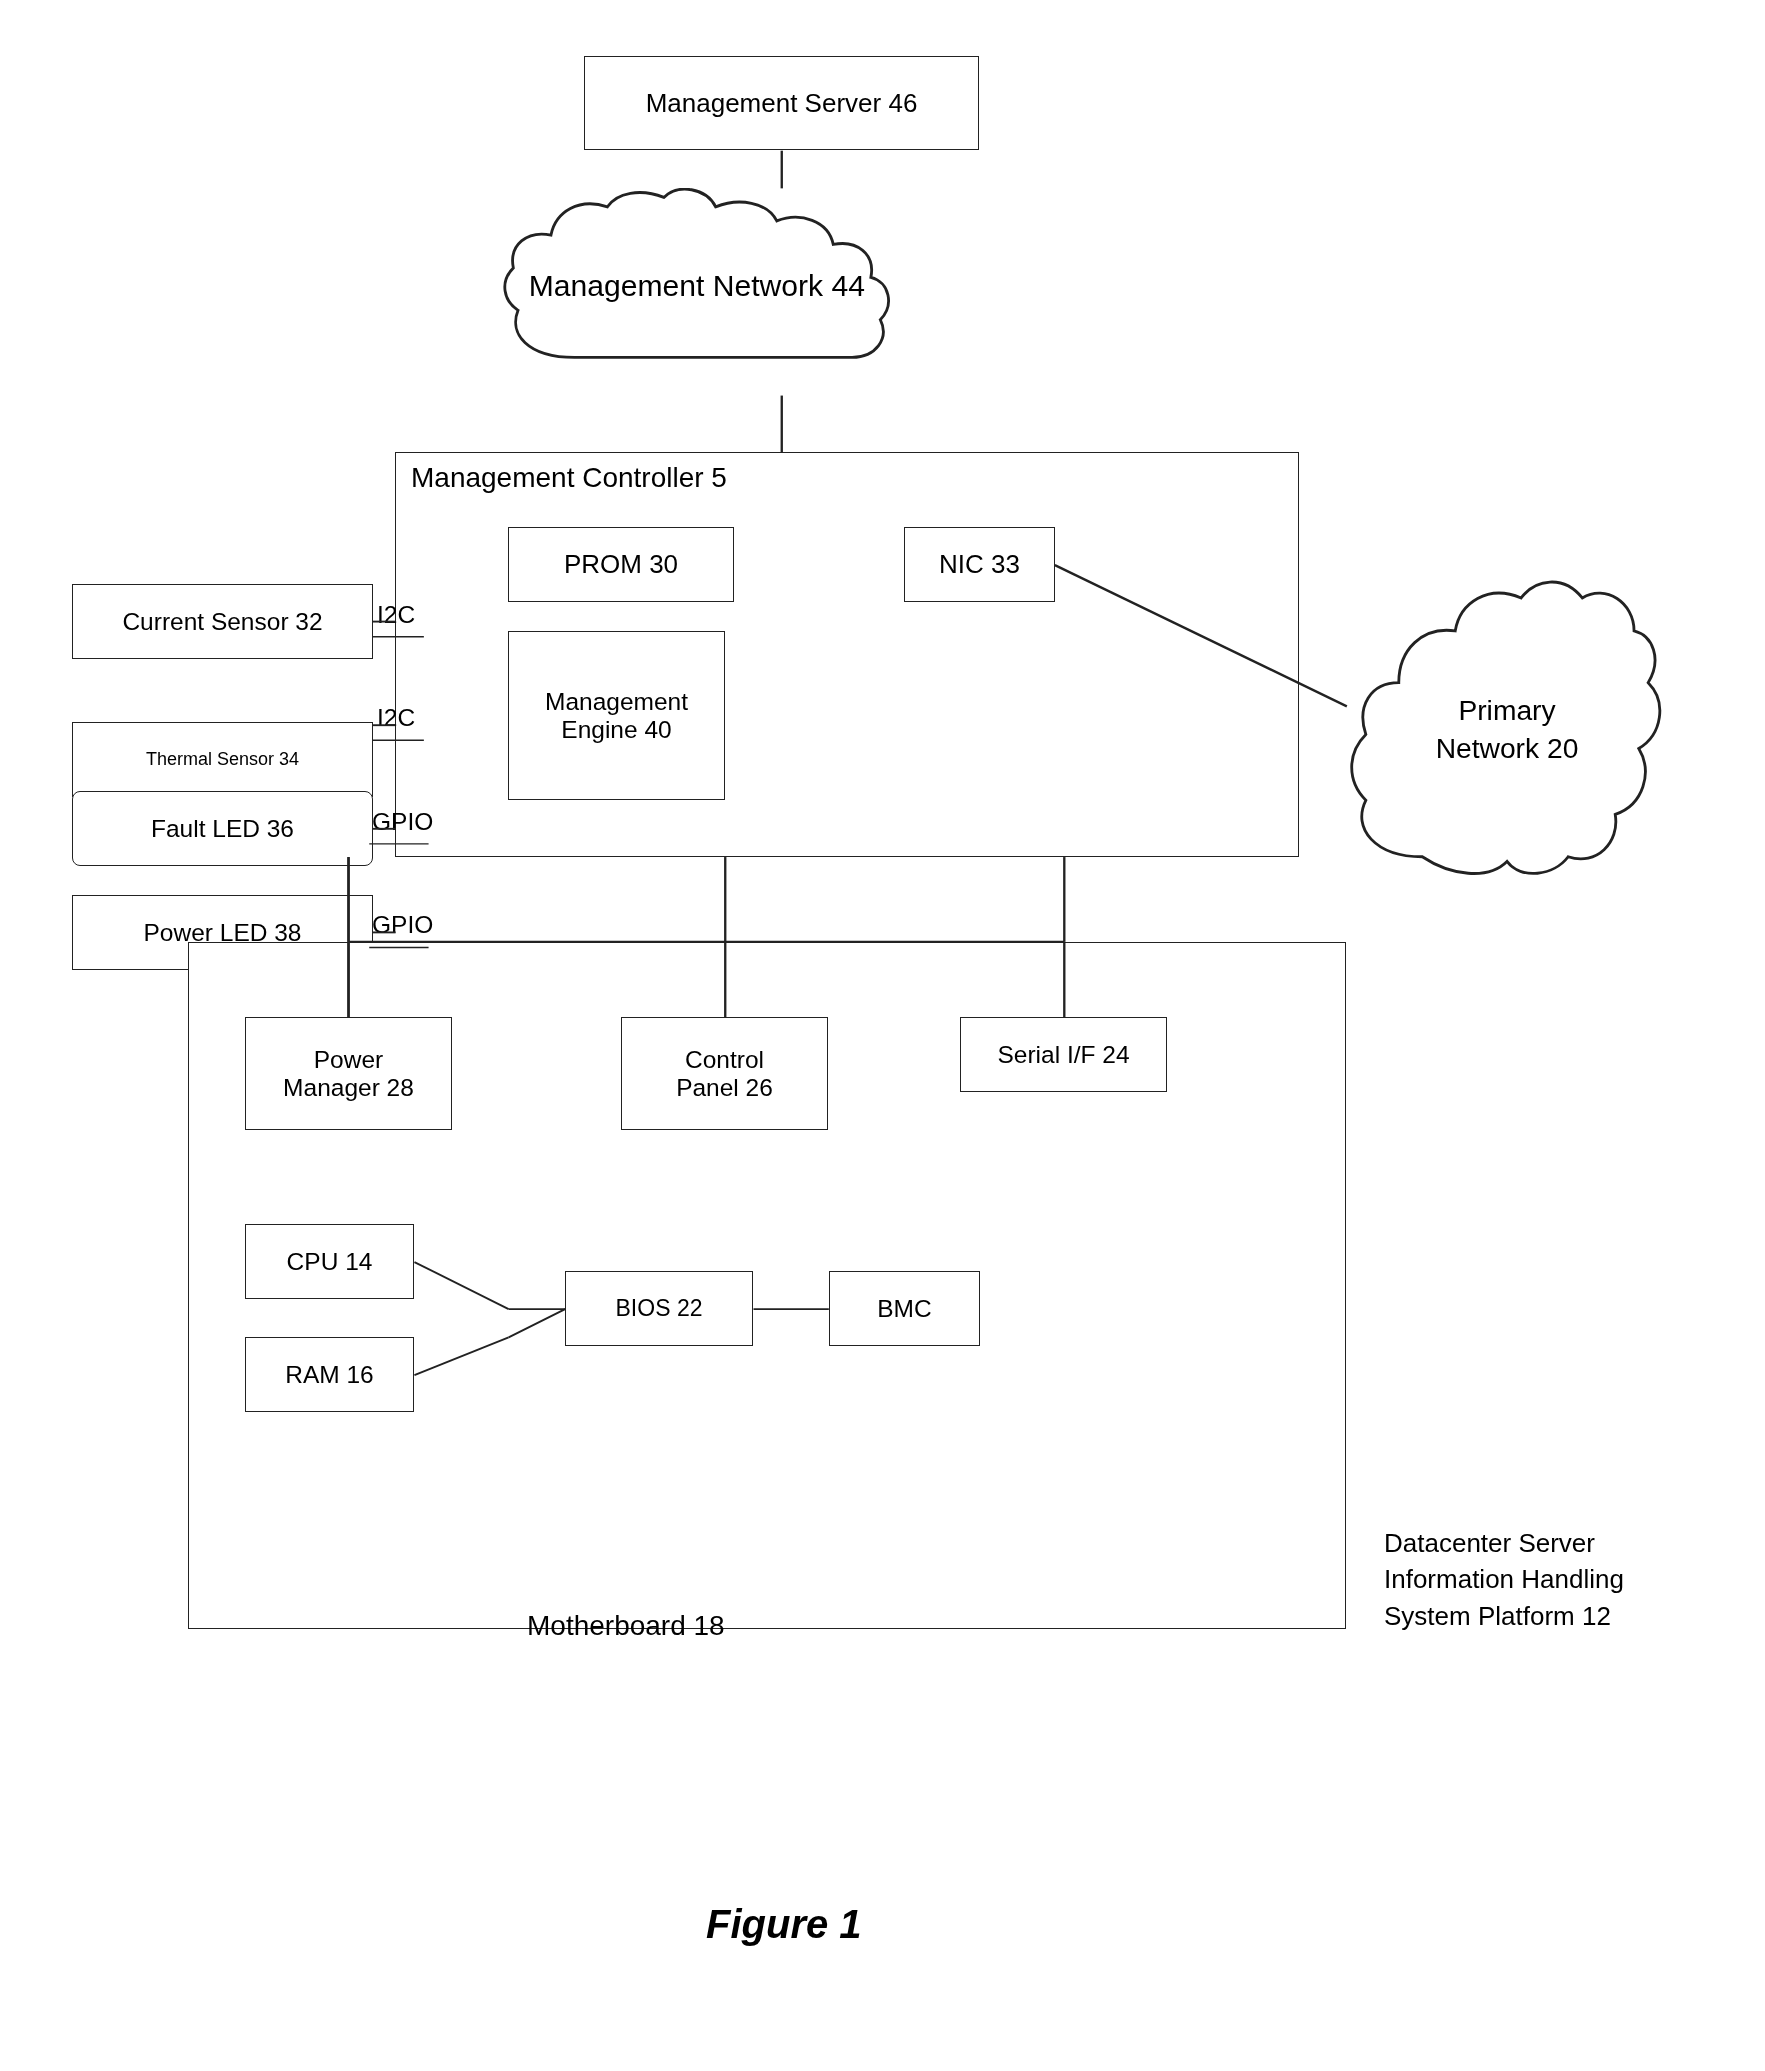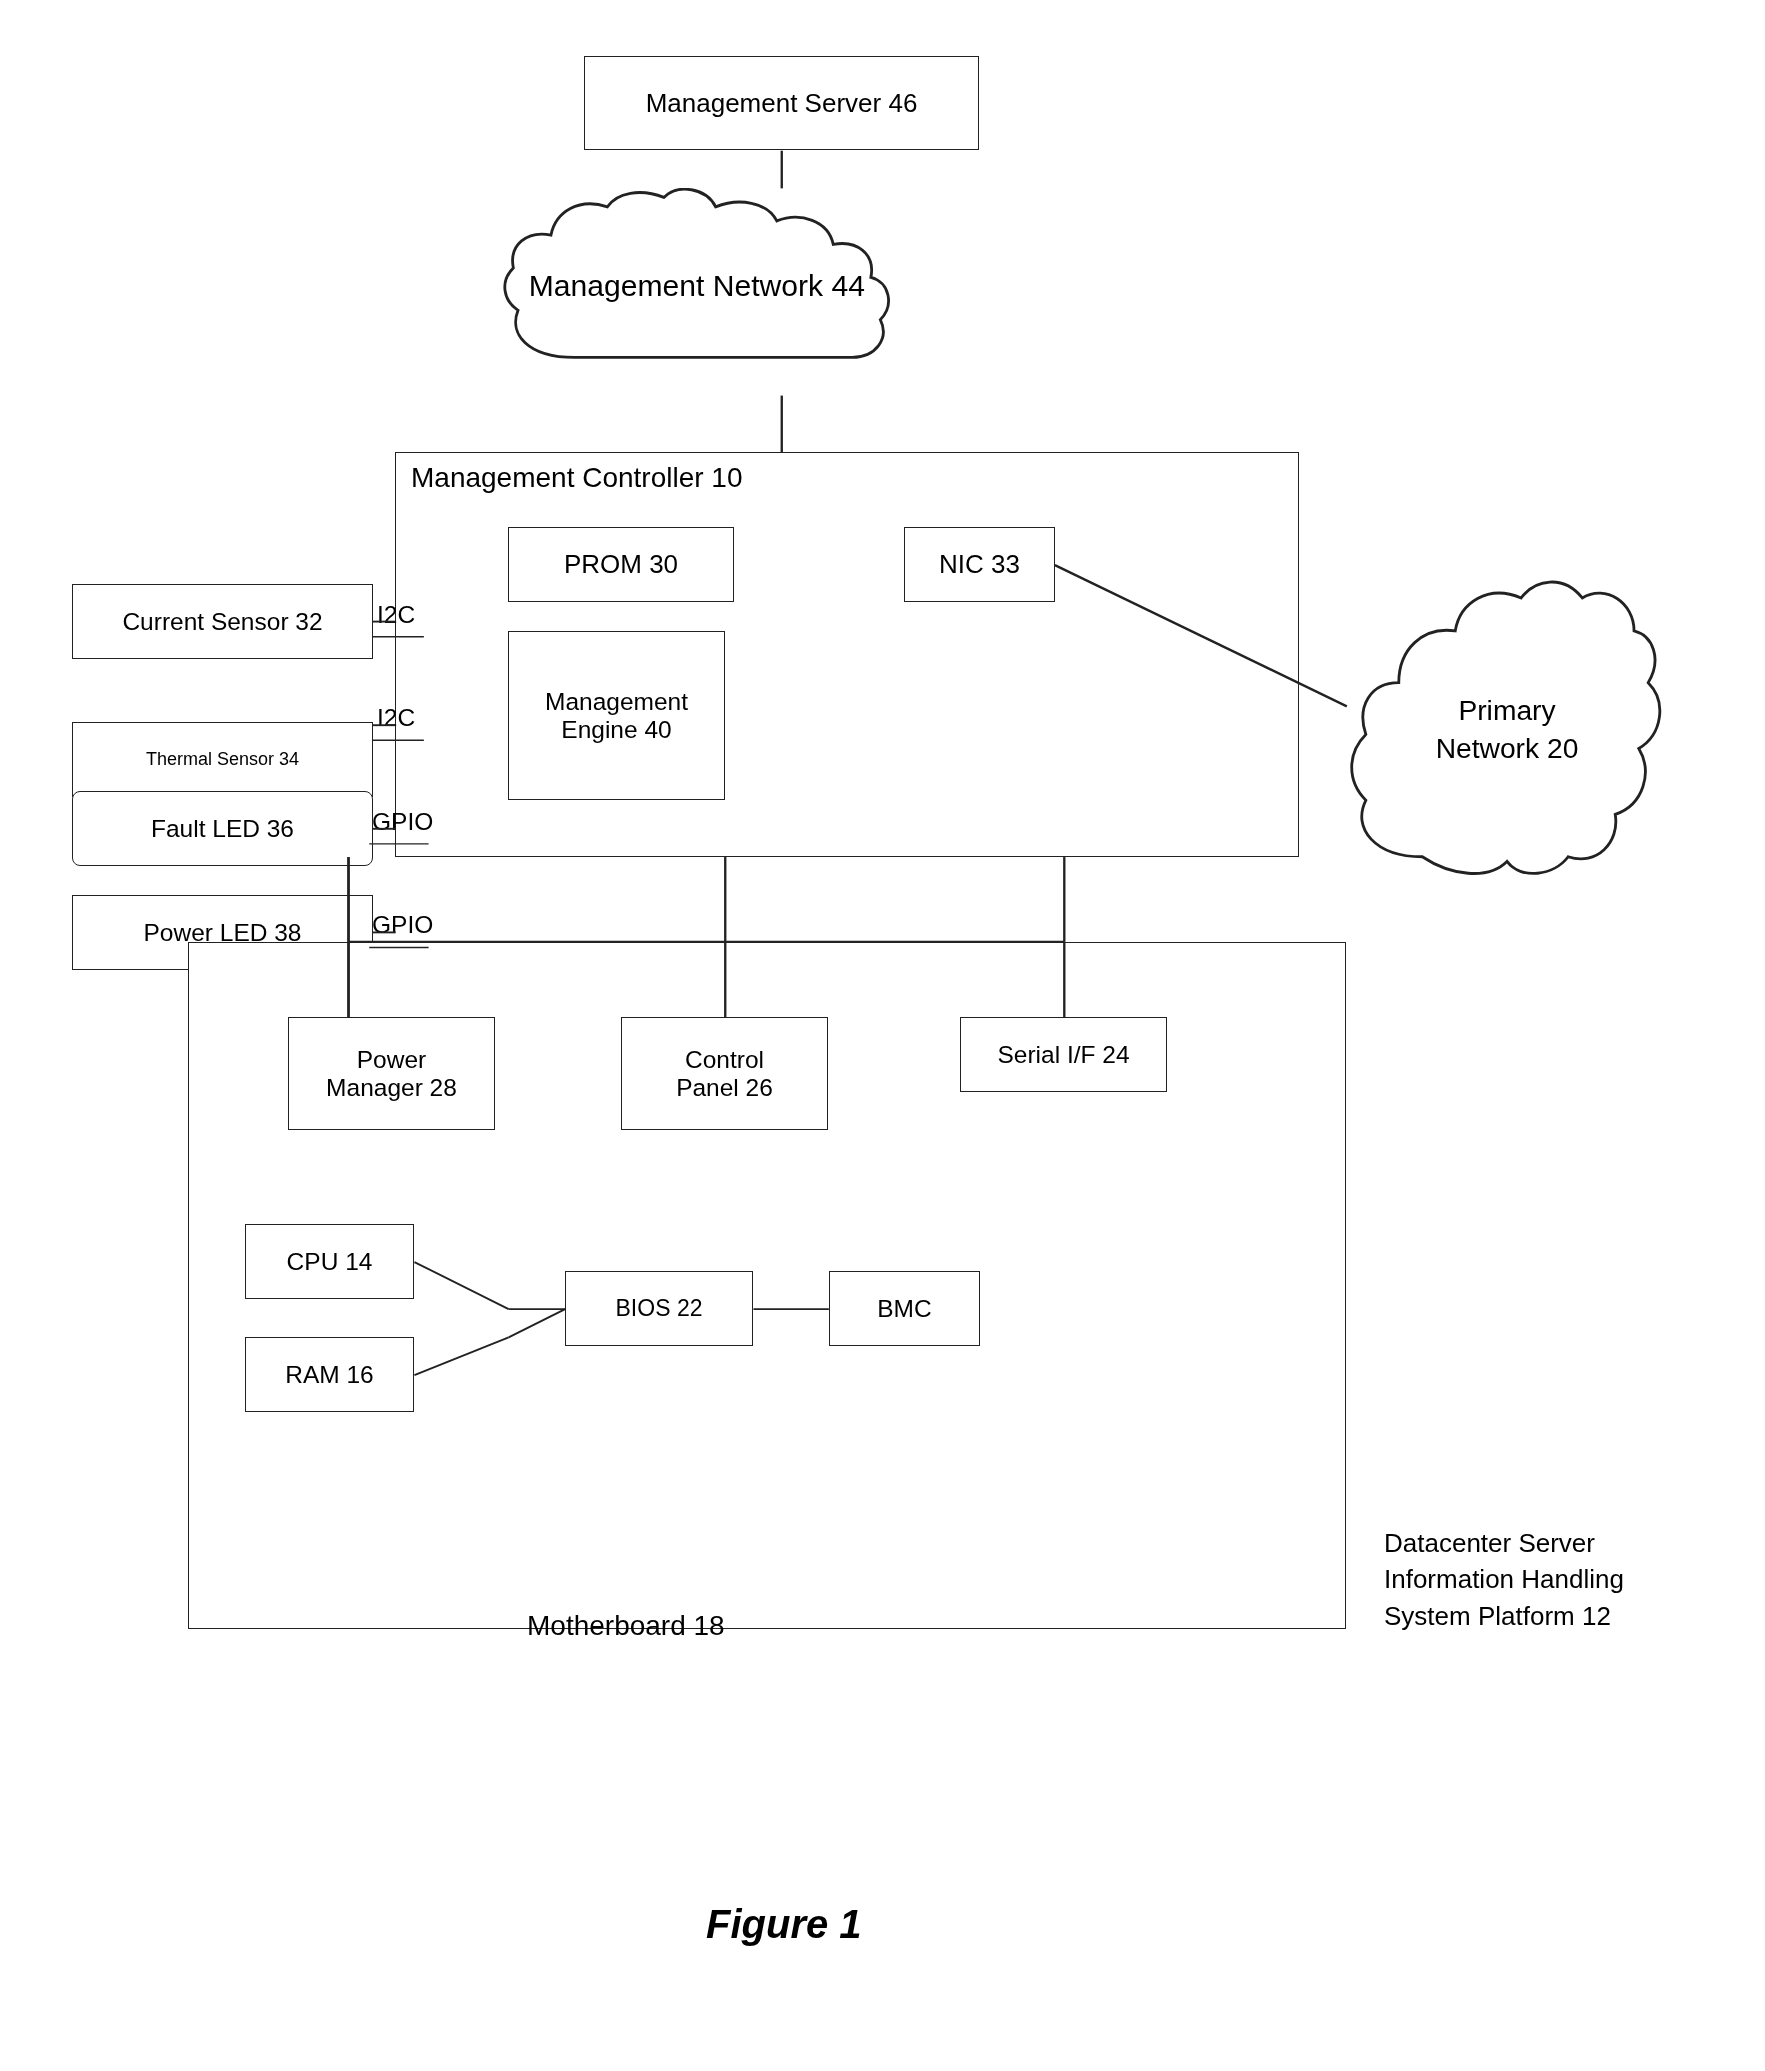"Management Controller 10" span { text: 10 -> 5 }
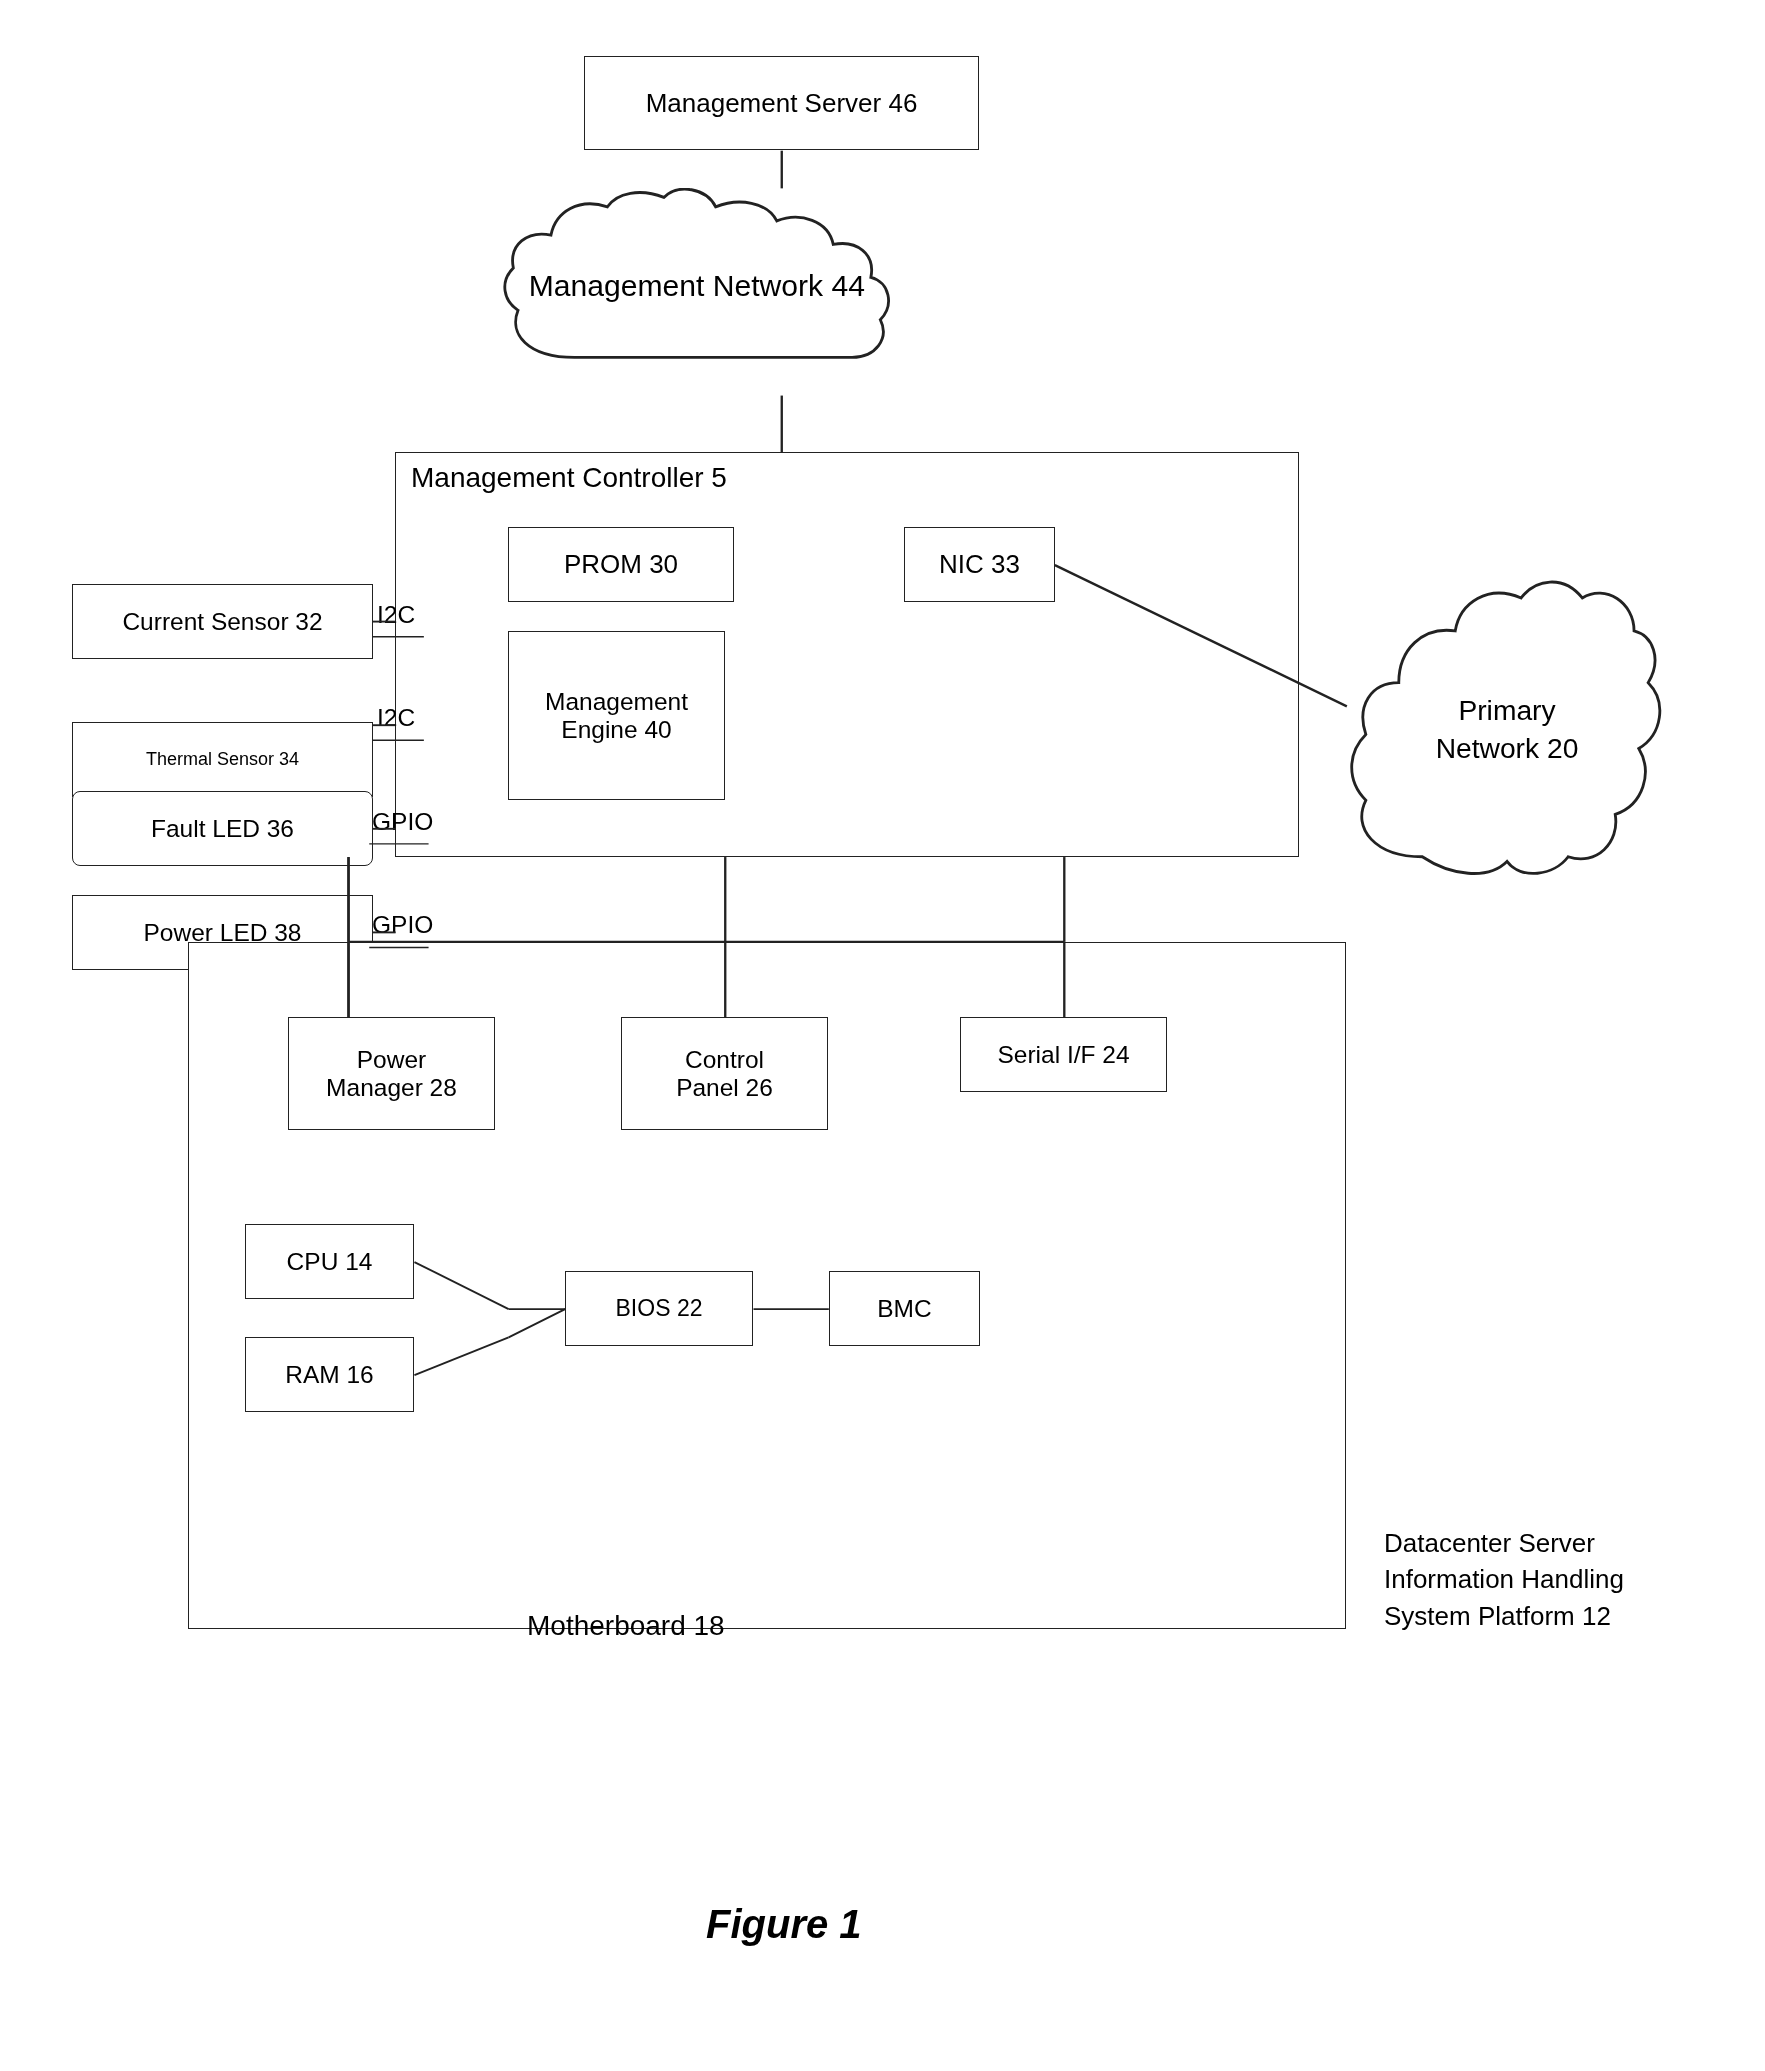"Power" #power-manager { margin-left: 43px -> none }
